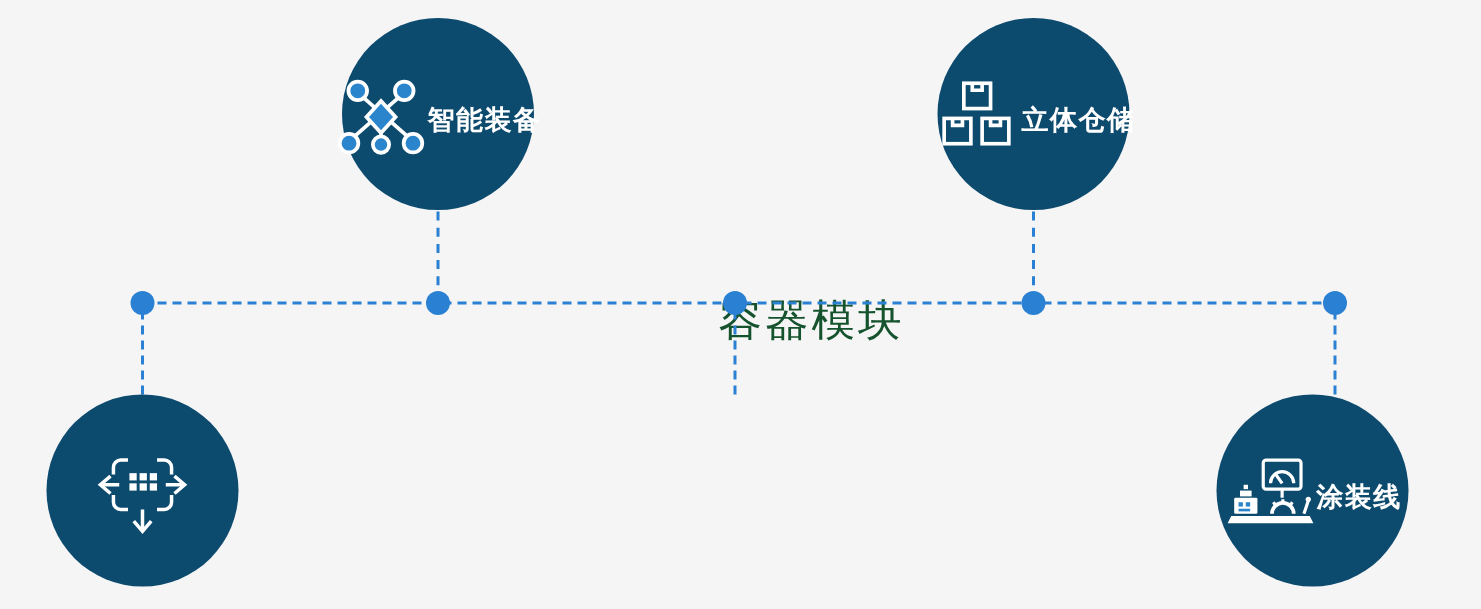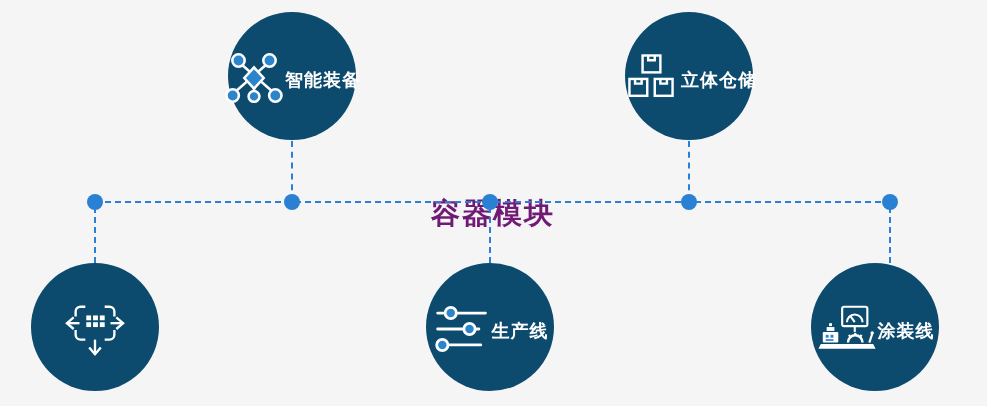"容器模块" .watermark { color: #701a75 -> #14532d; font-weight: bold -> none; text-align: center -> right }
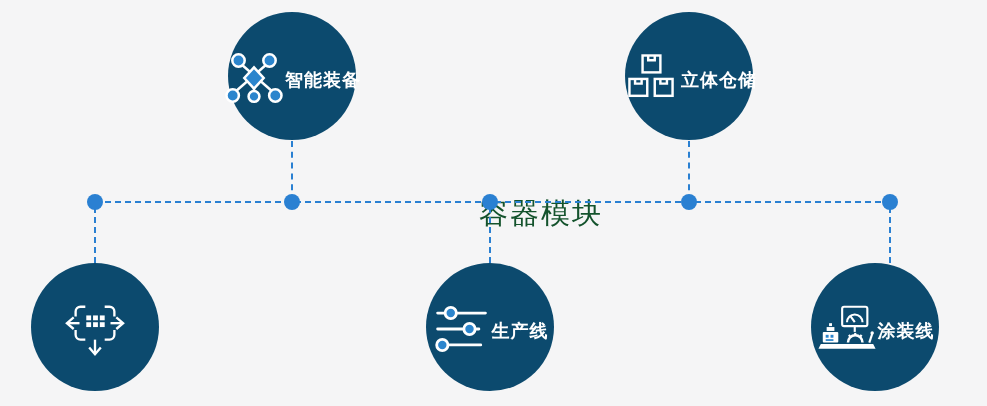"生产线" div.node { html: <div> <span> <svg> <line></line> <circle></circle> <line></line> <circle></circle> <line></line> <circle></circle> </svg> </span> <span>生产线</span> </div> -> none }
